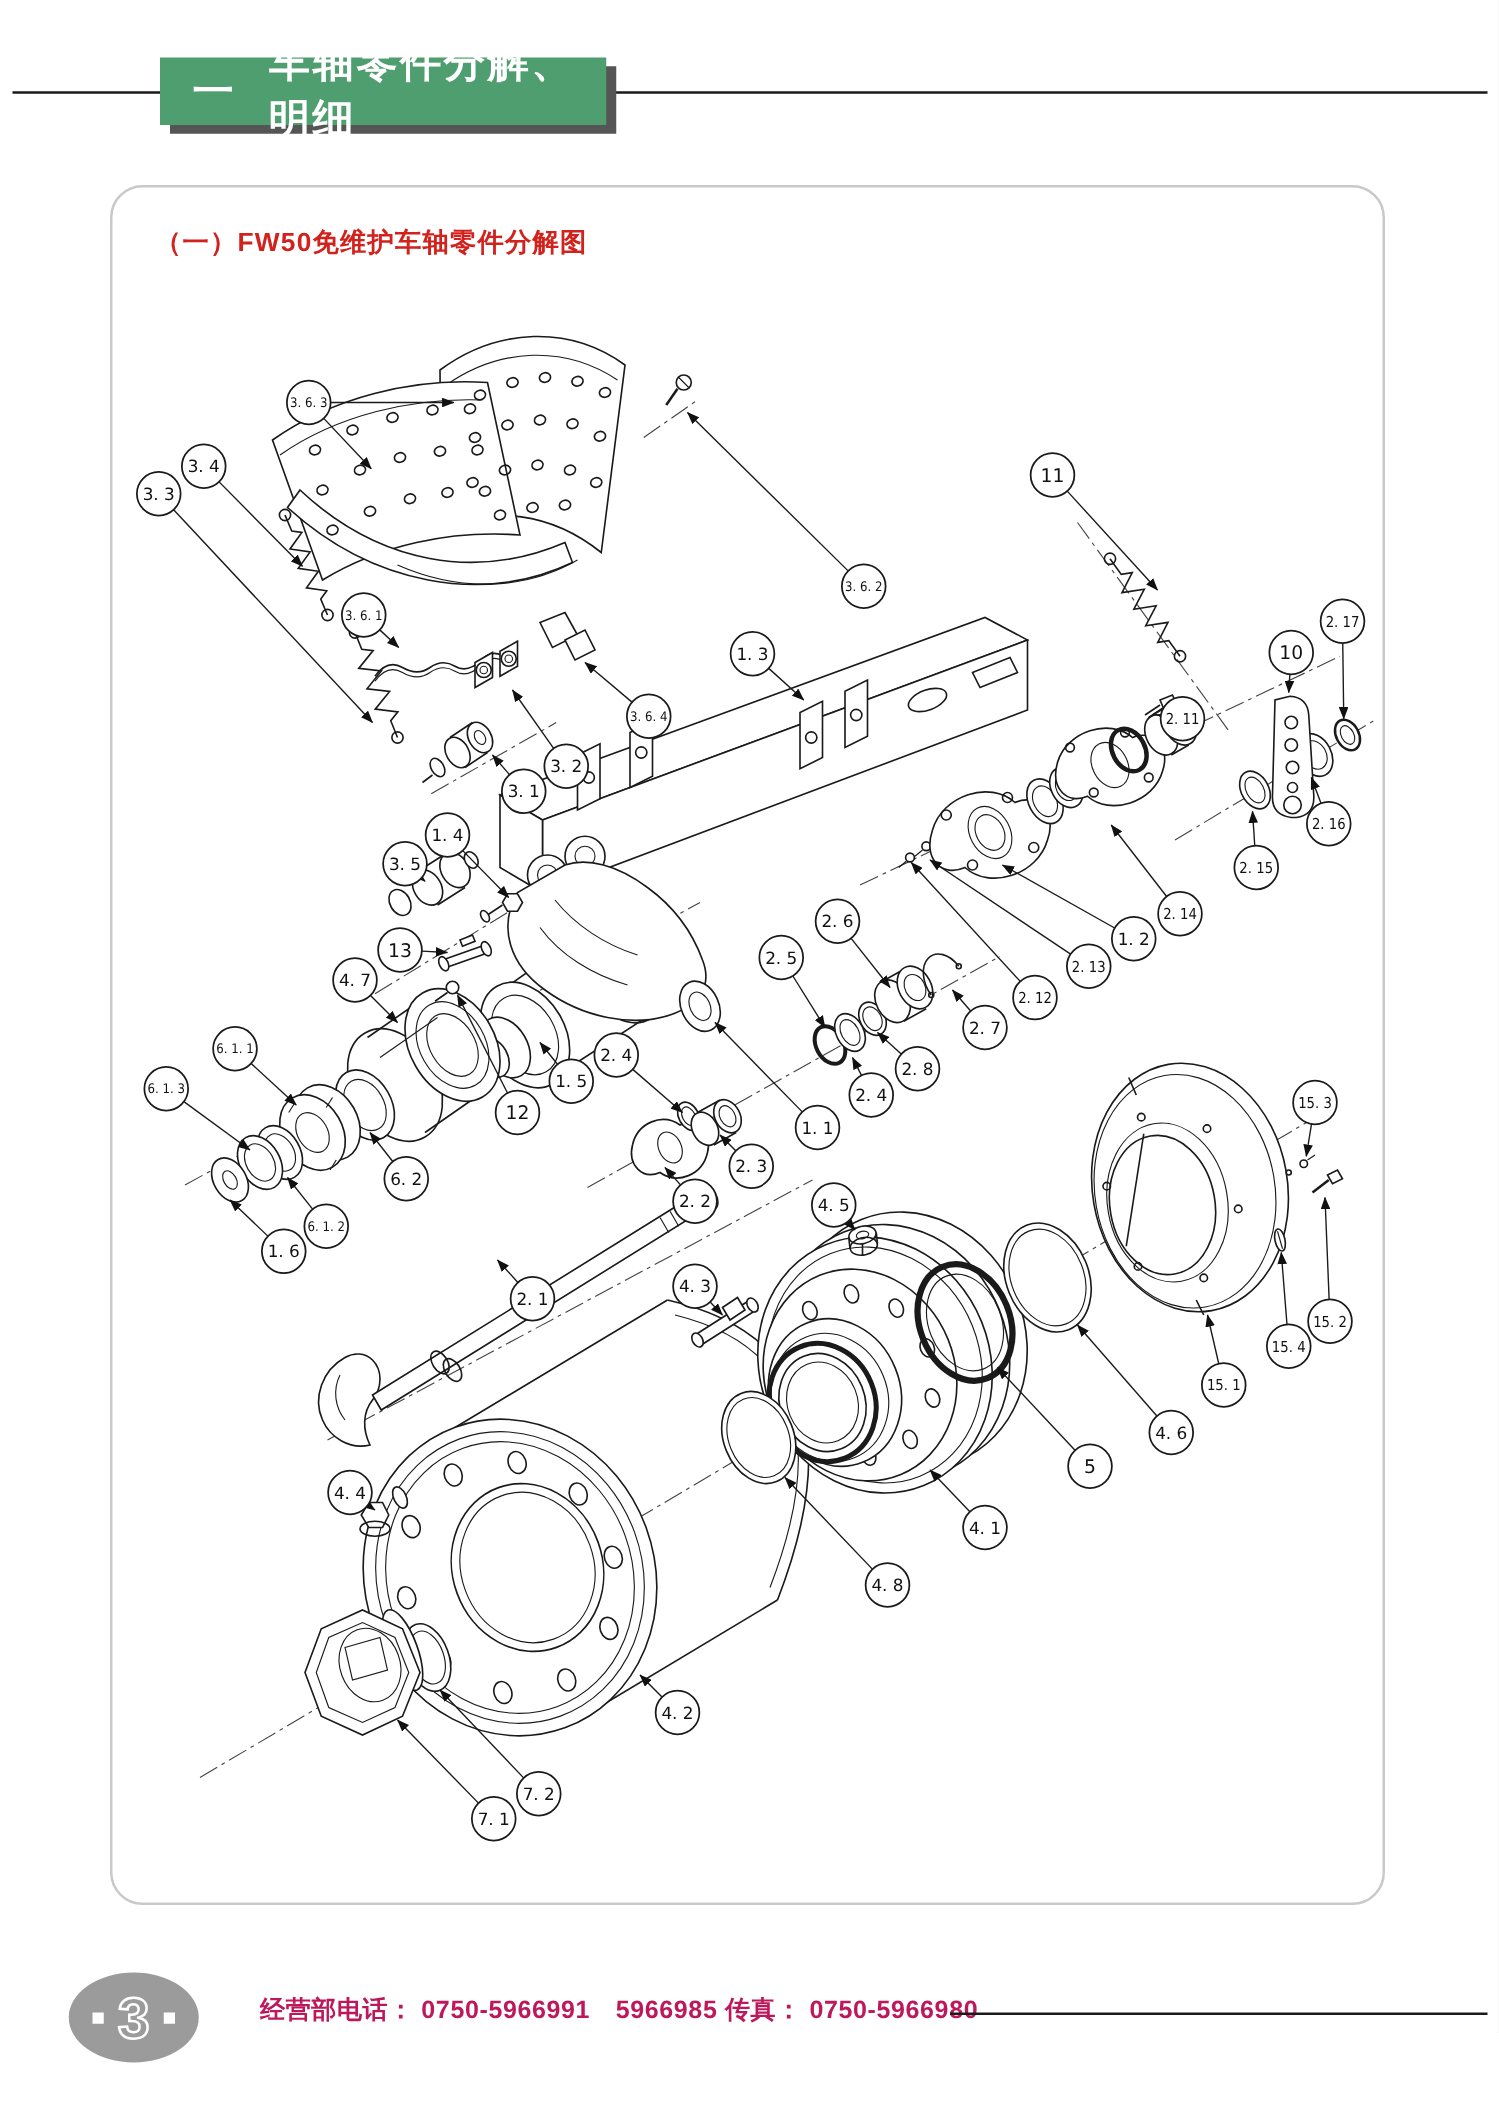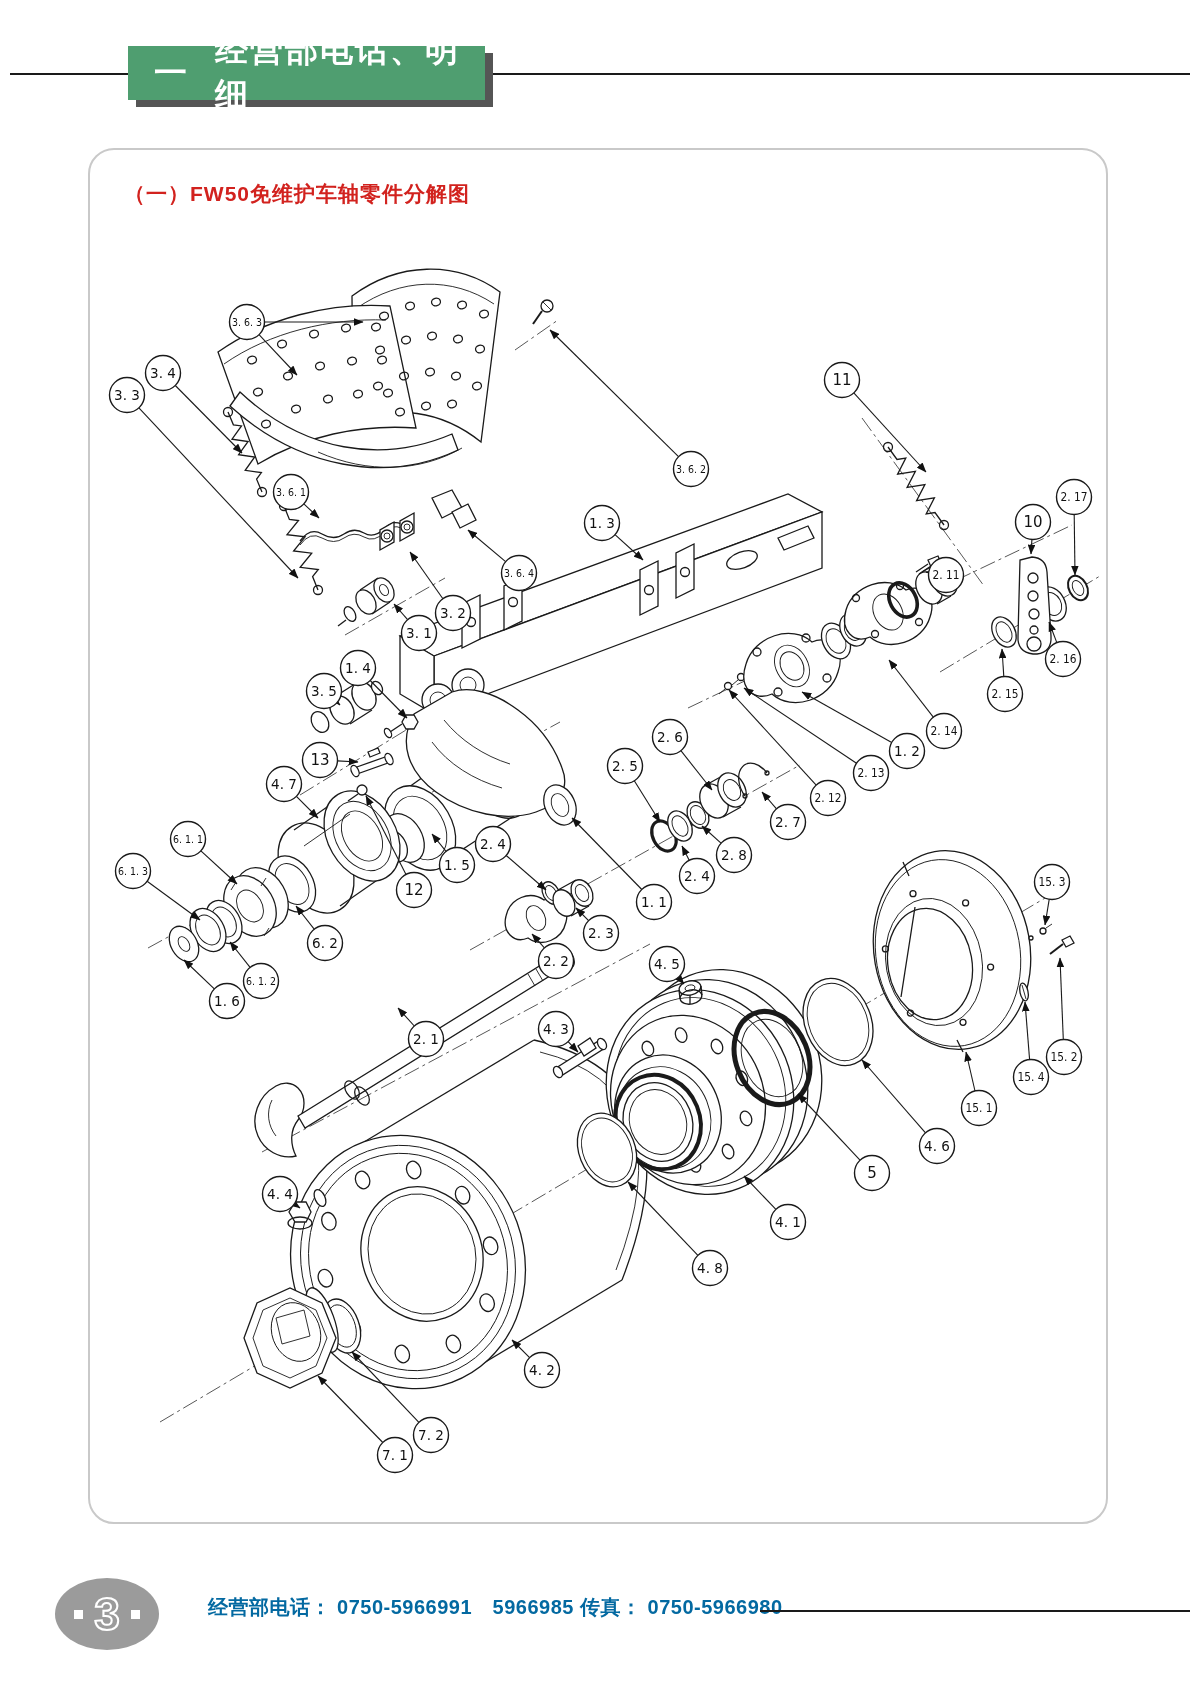"经营部电话、明细" span.banner-title { text: 经营部电话 -> 车轴零件分解 }
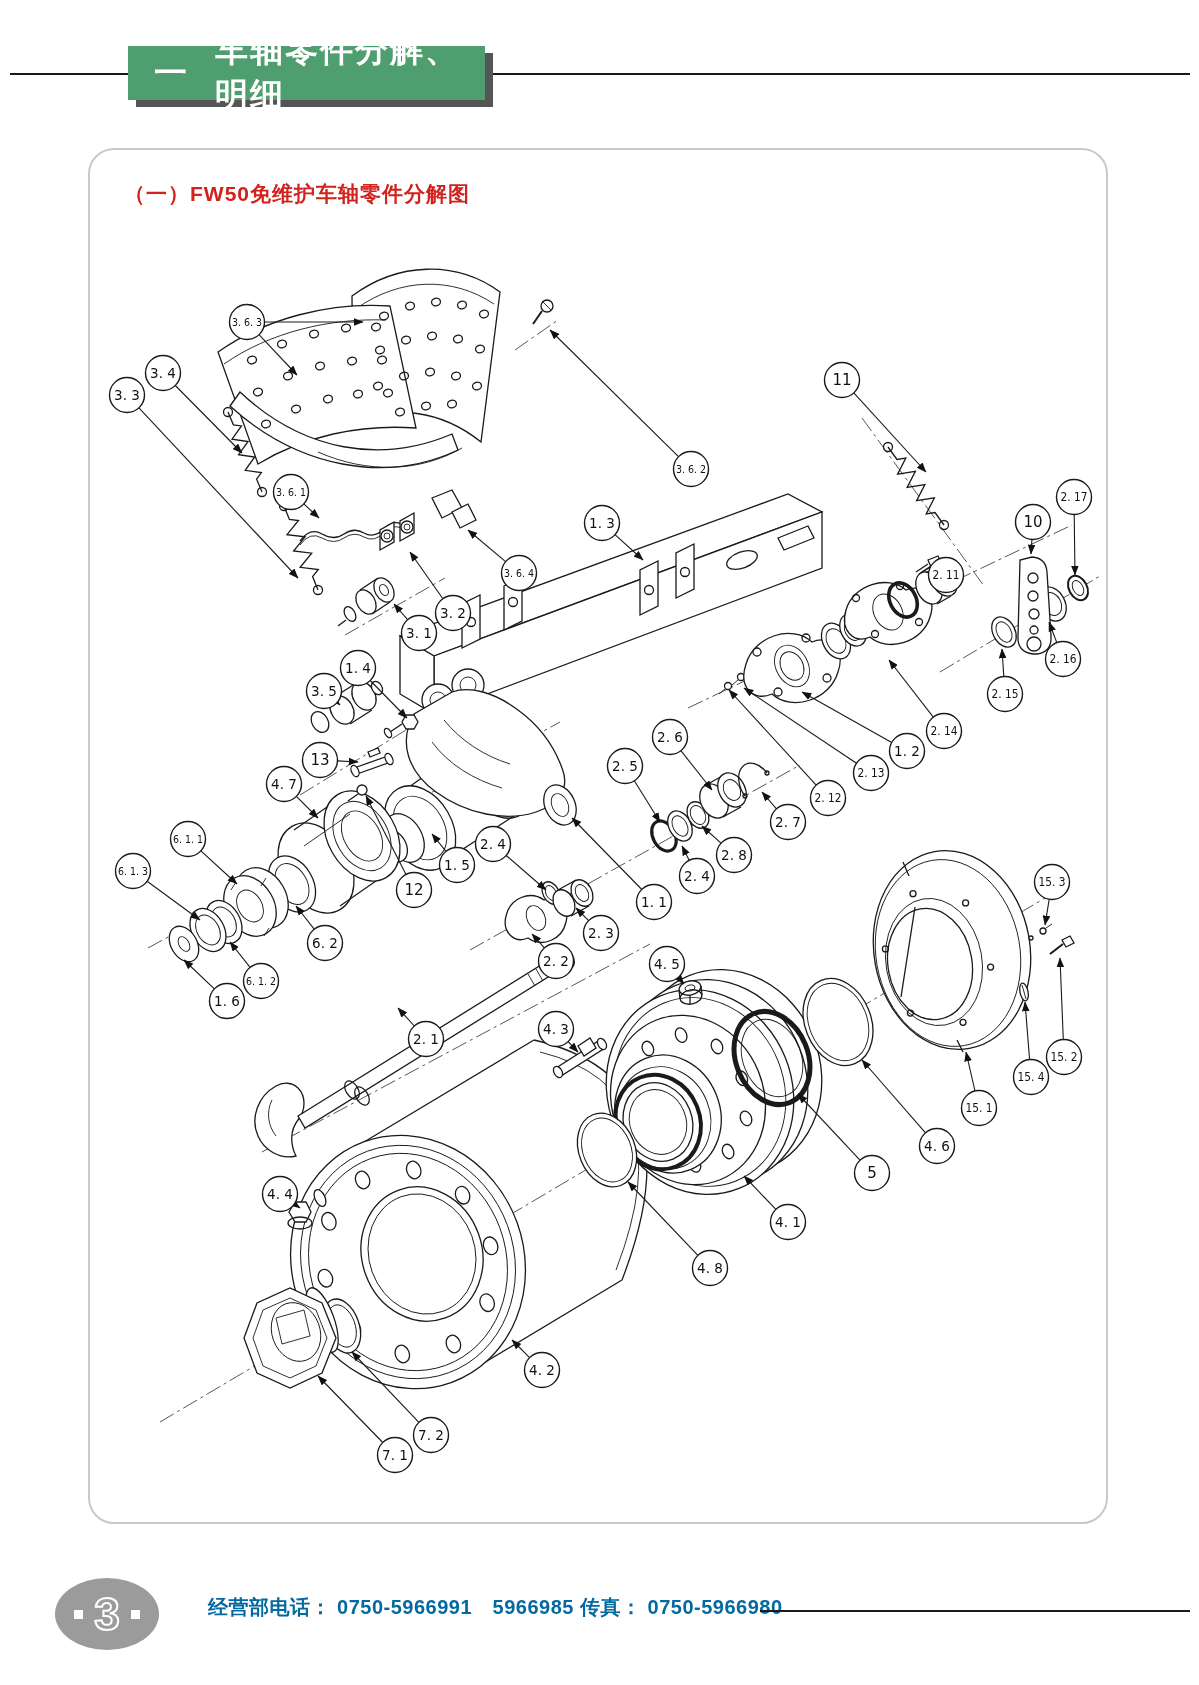"经营部电话： 0750-5966991 5966985 传真：" .footer-contact { color: #0369a1 -> #be185d }
